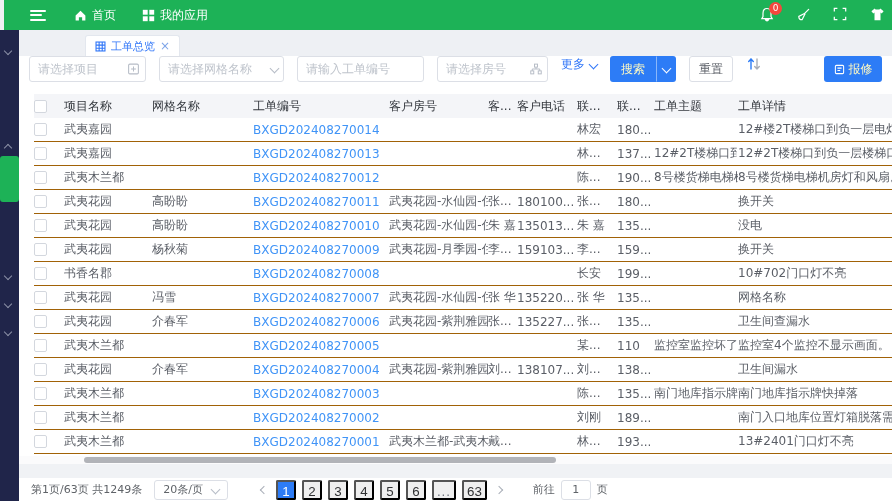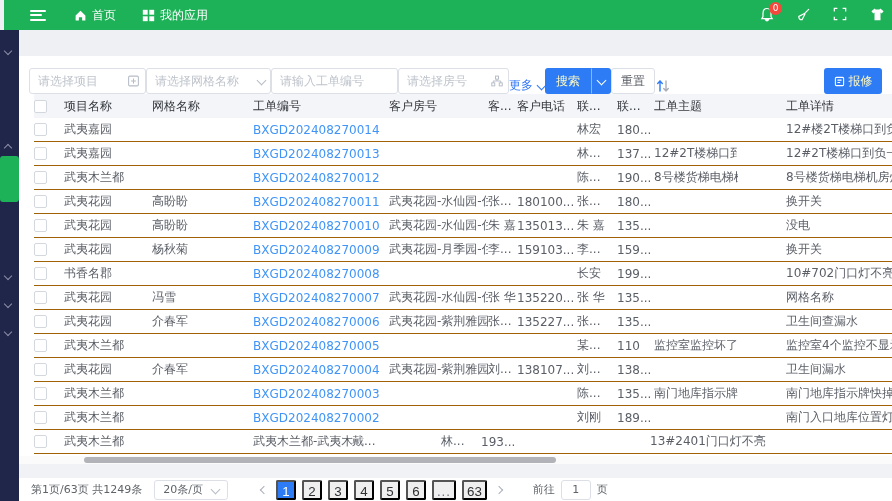"工单总览" div.tabbar { html: none -> <div> <div> <span> <svg> <rect></rect> <path></path> </svg> </span> <span>工单总览</span> <span>×</span> </div> </div> }
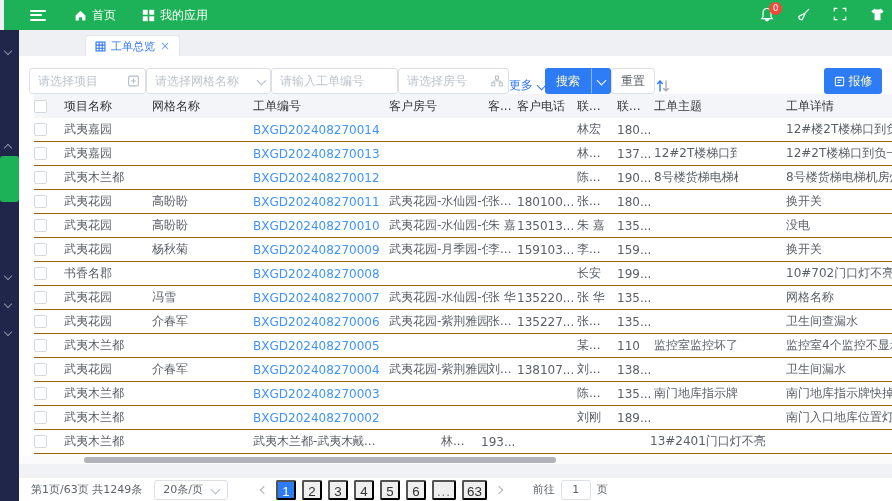"请选择项目" .filters { align-items: flex-end -> flex-start; gap: none -> 13px }
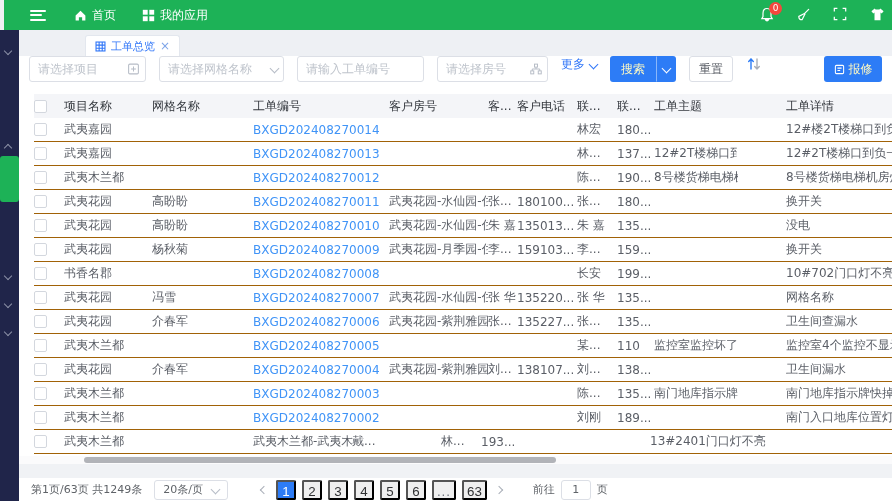"工单详情" .c-detail { margin-left: 48px -> none }
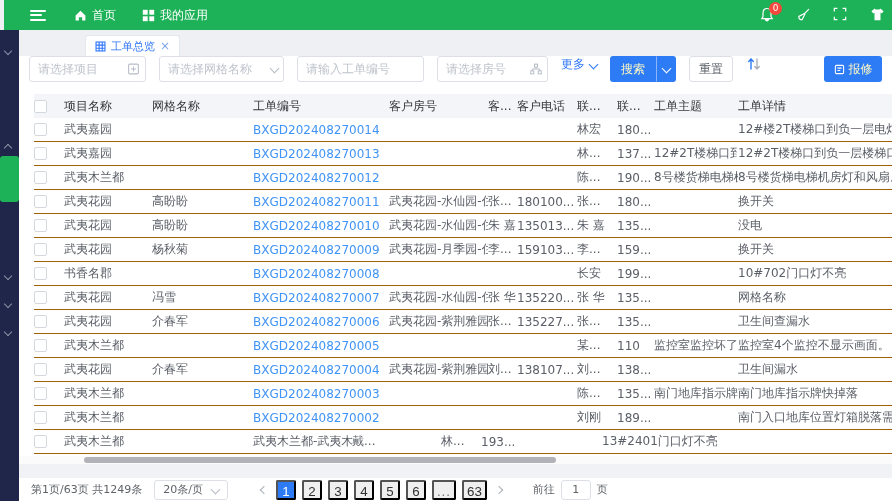"BXGD202408270001" div.cell { html: none -> <div><a>BXGD202408270001</a></div> }
